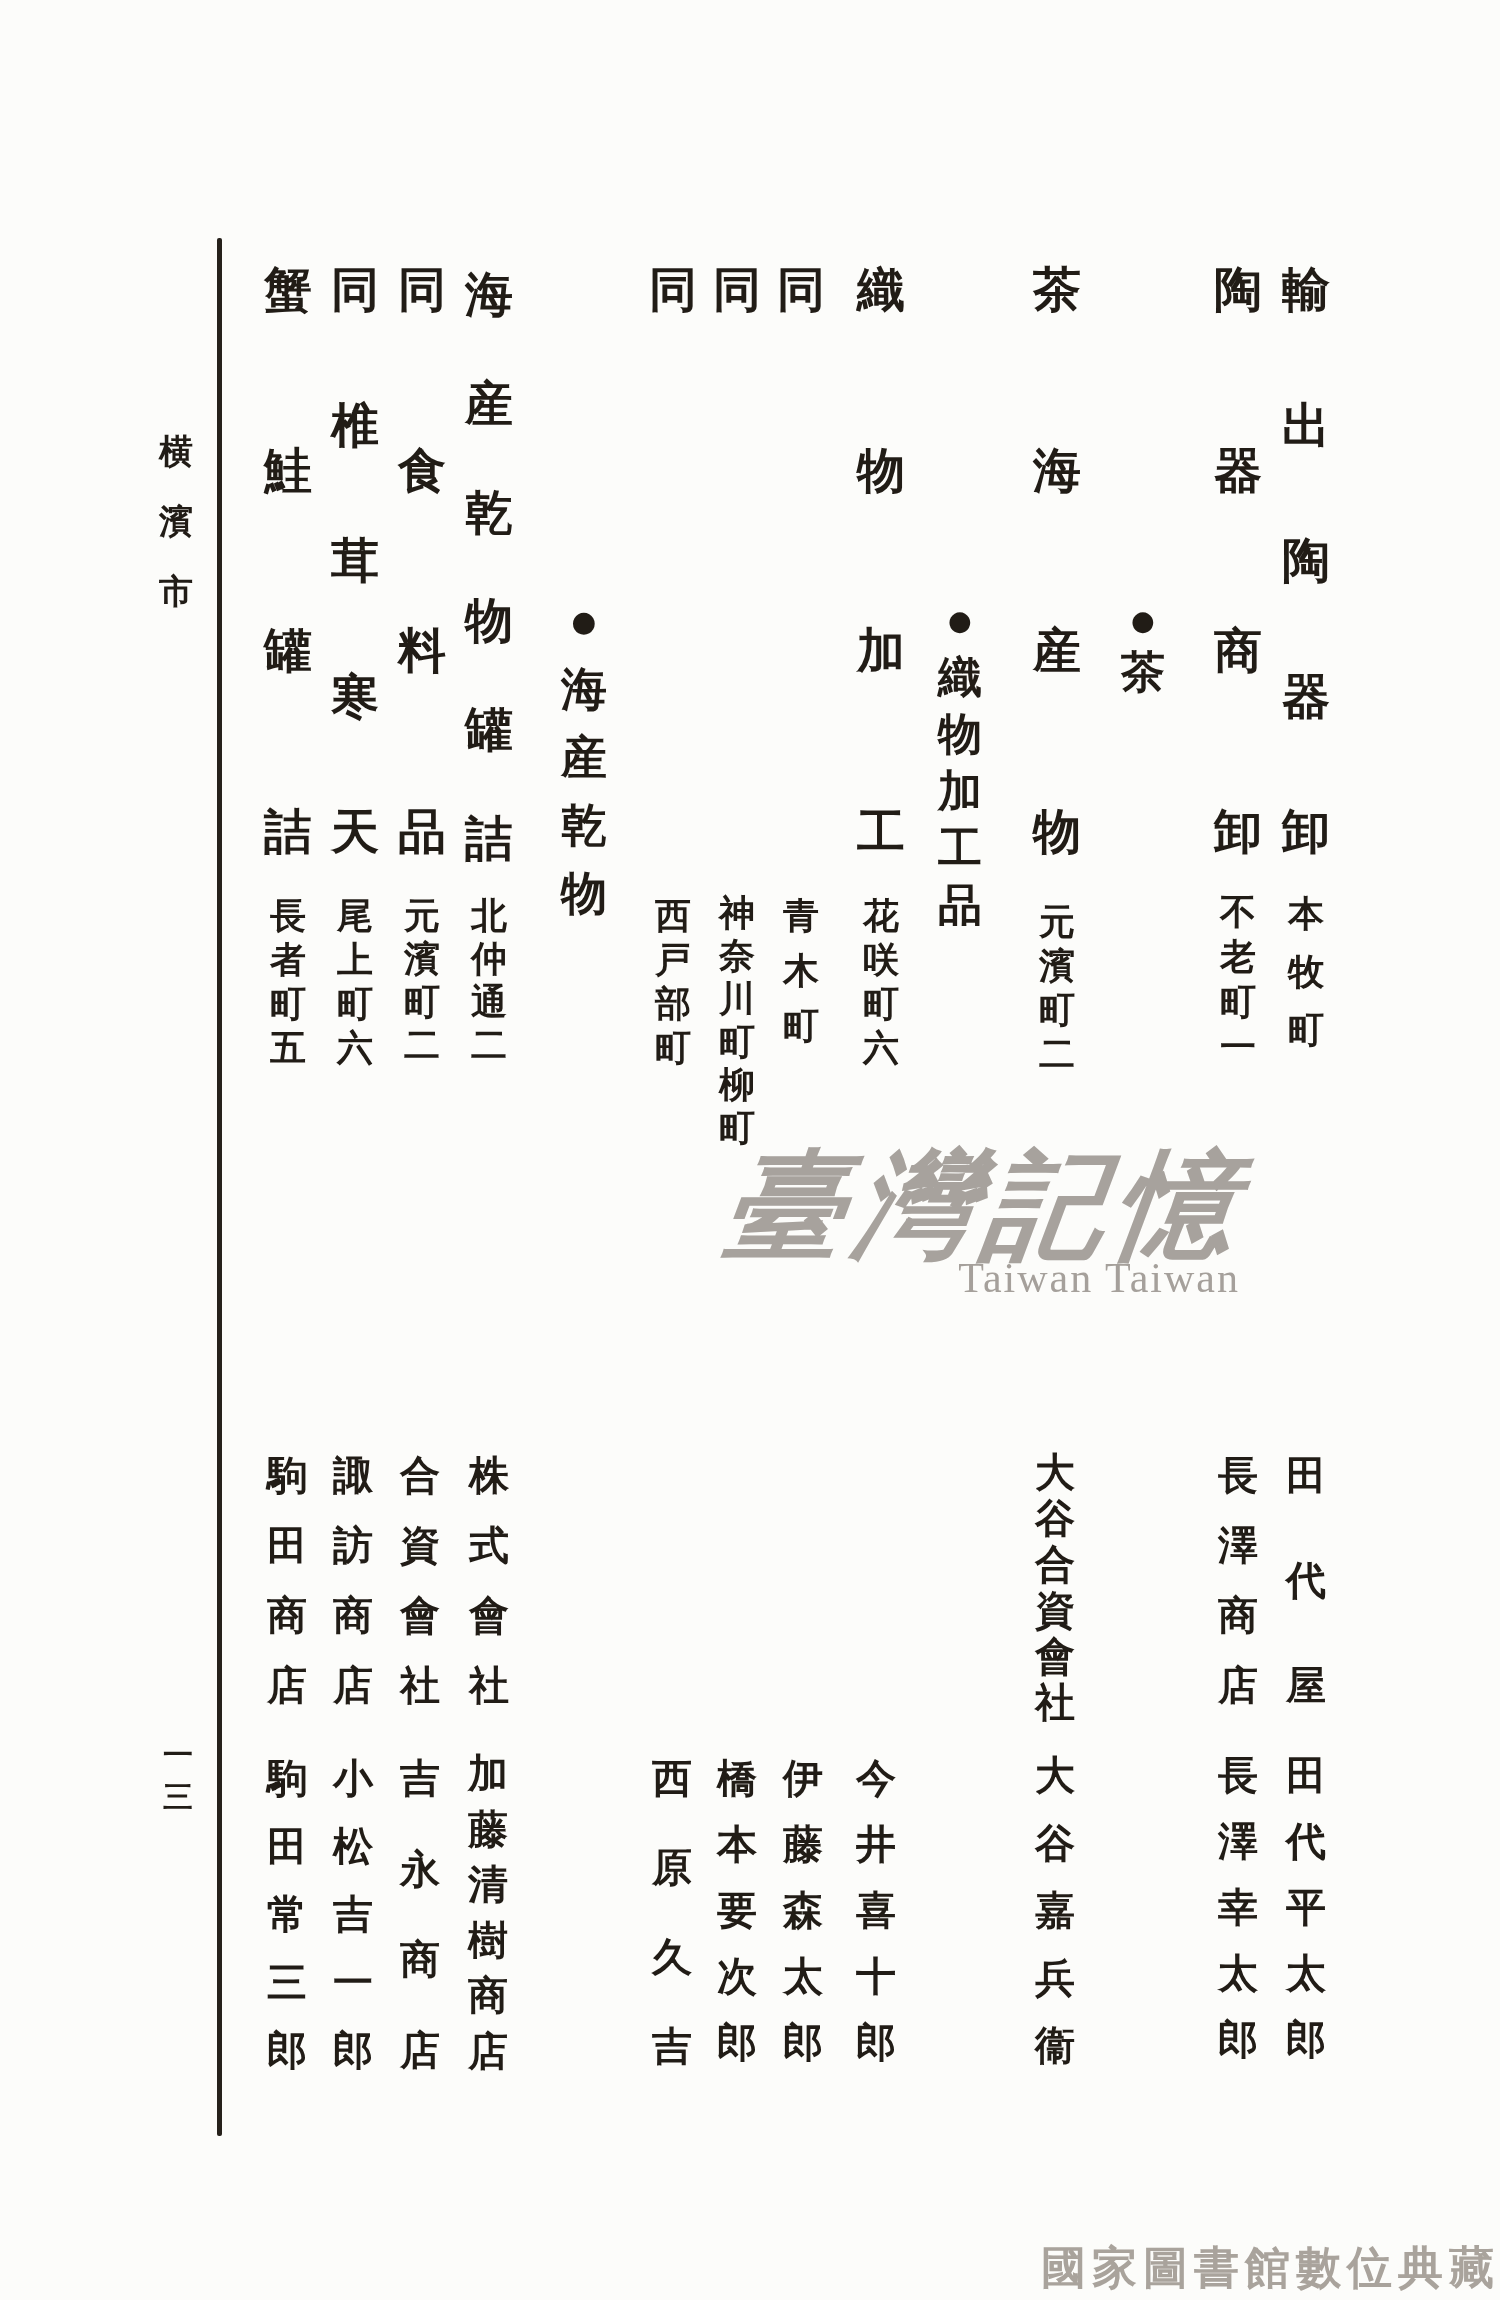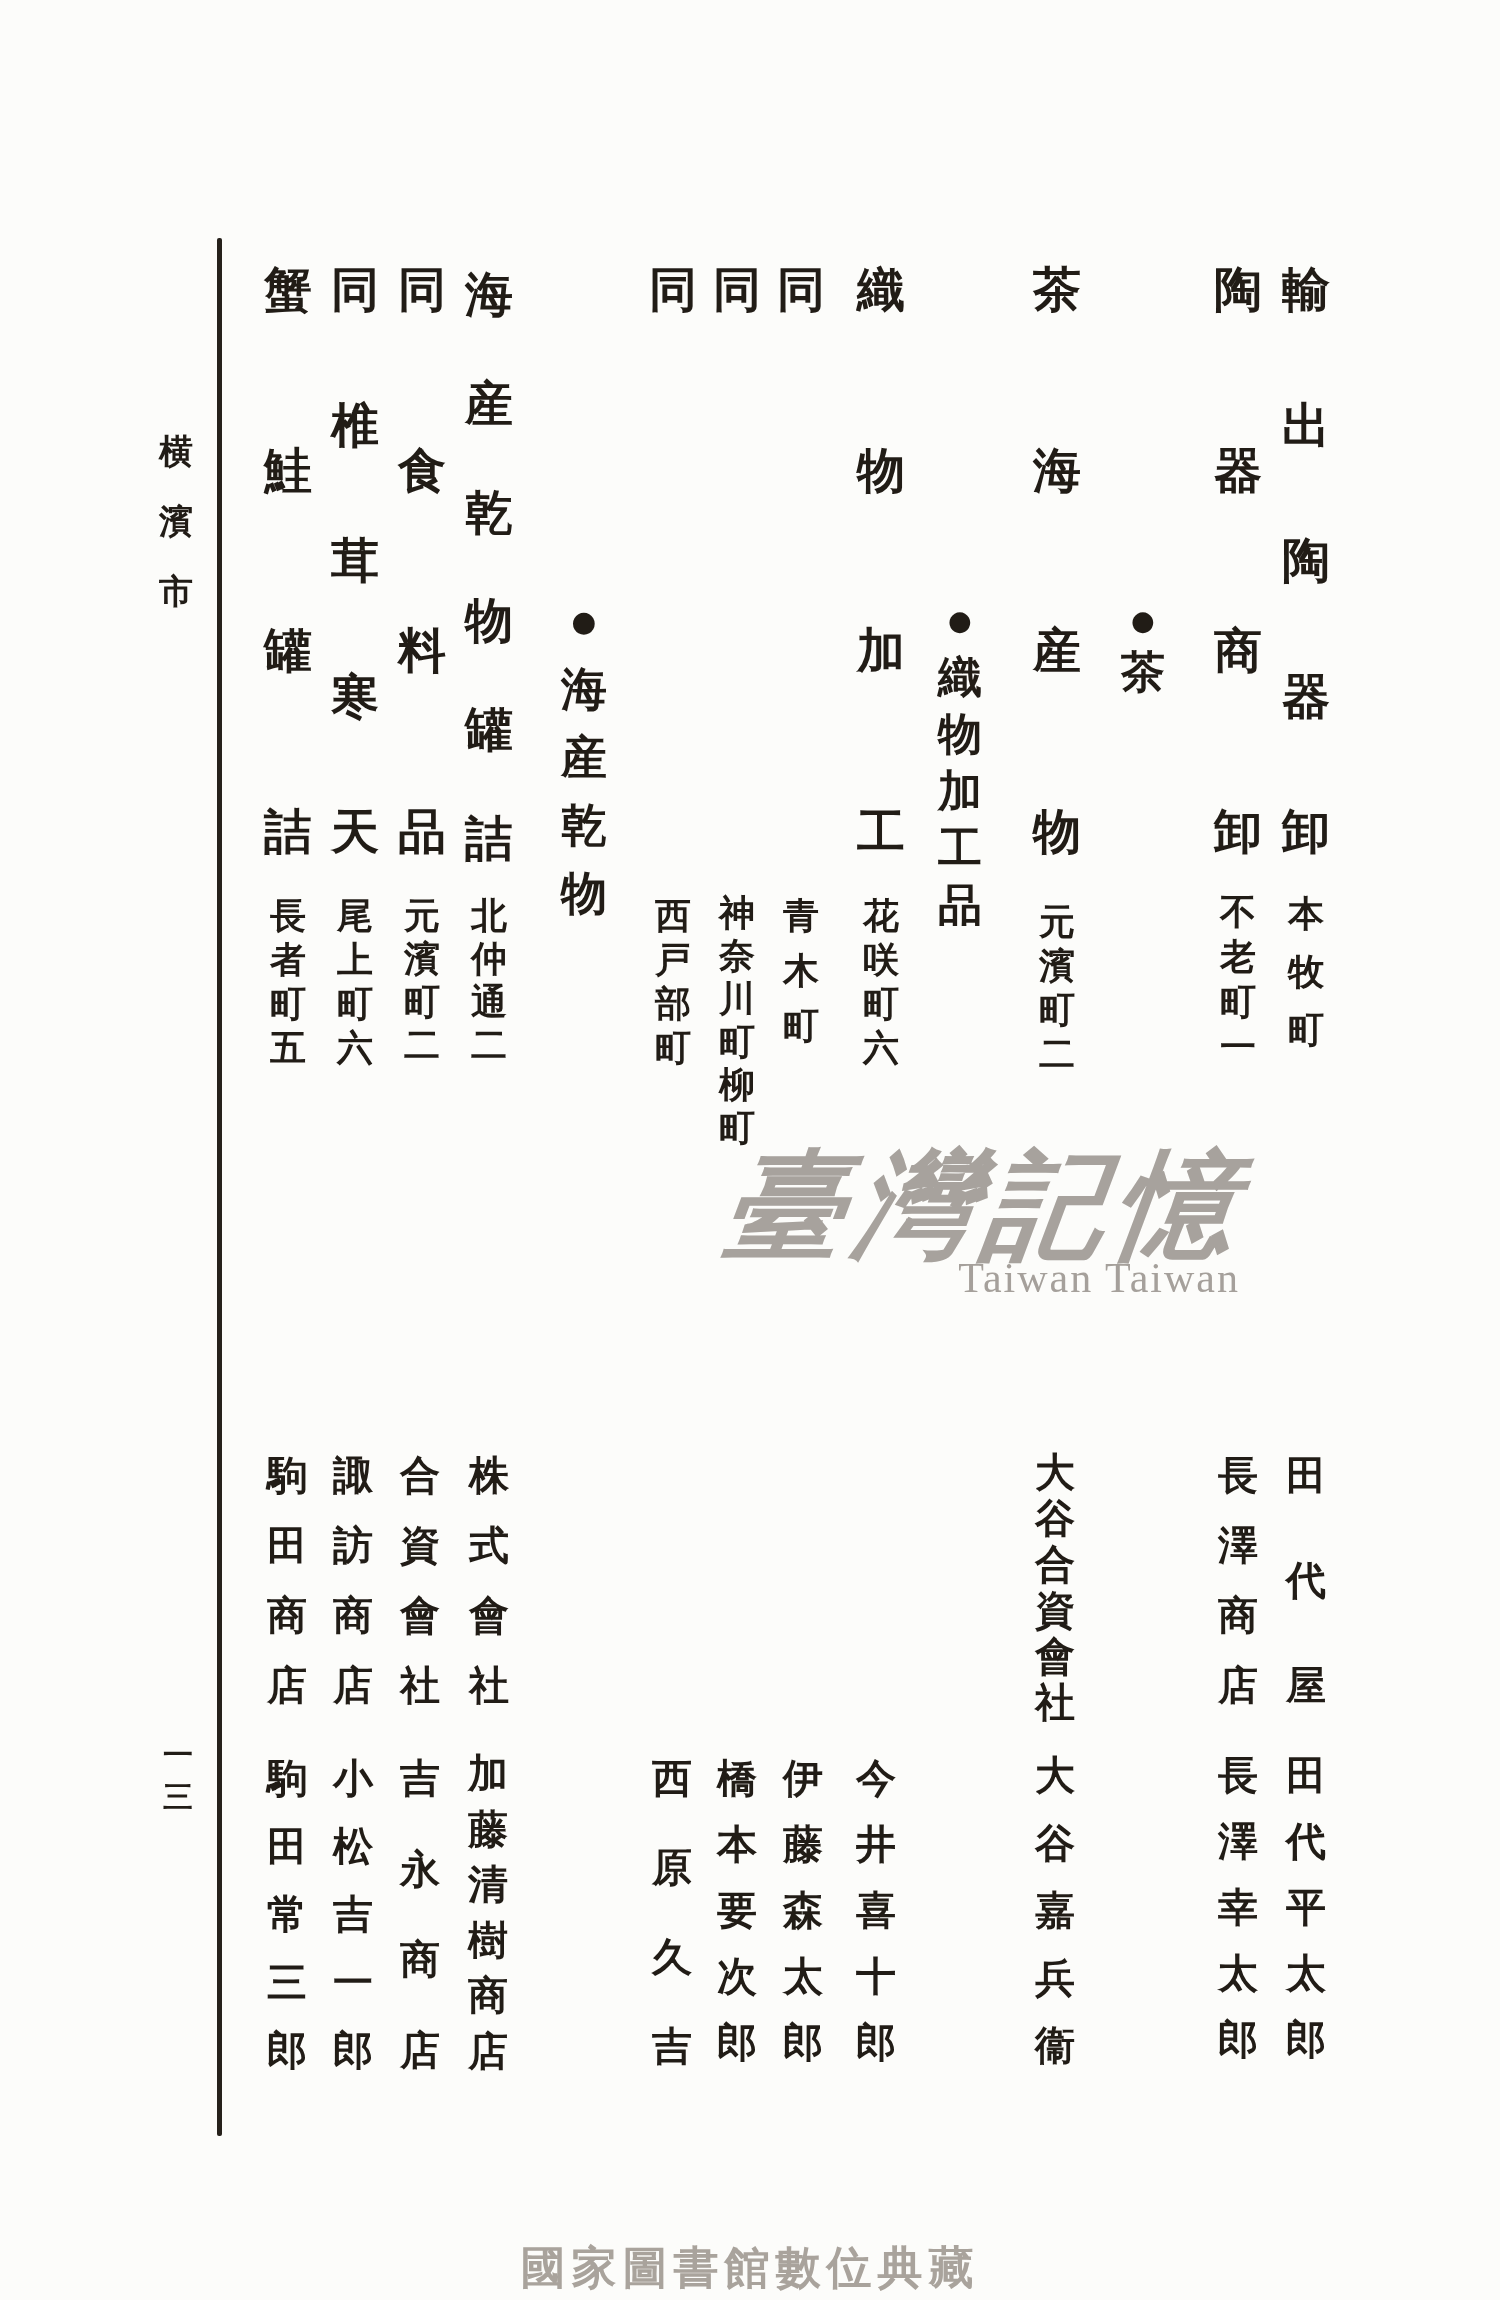"國家圖書館數位典藏" #footer-caption { text-align: center -> right }
